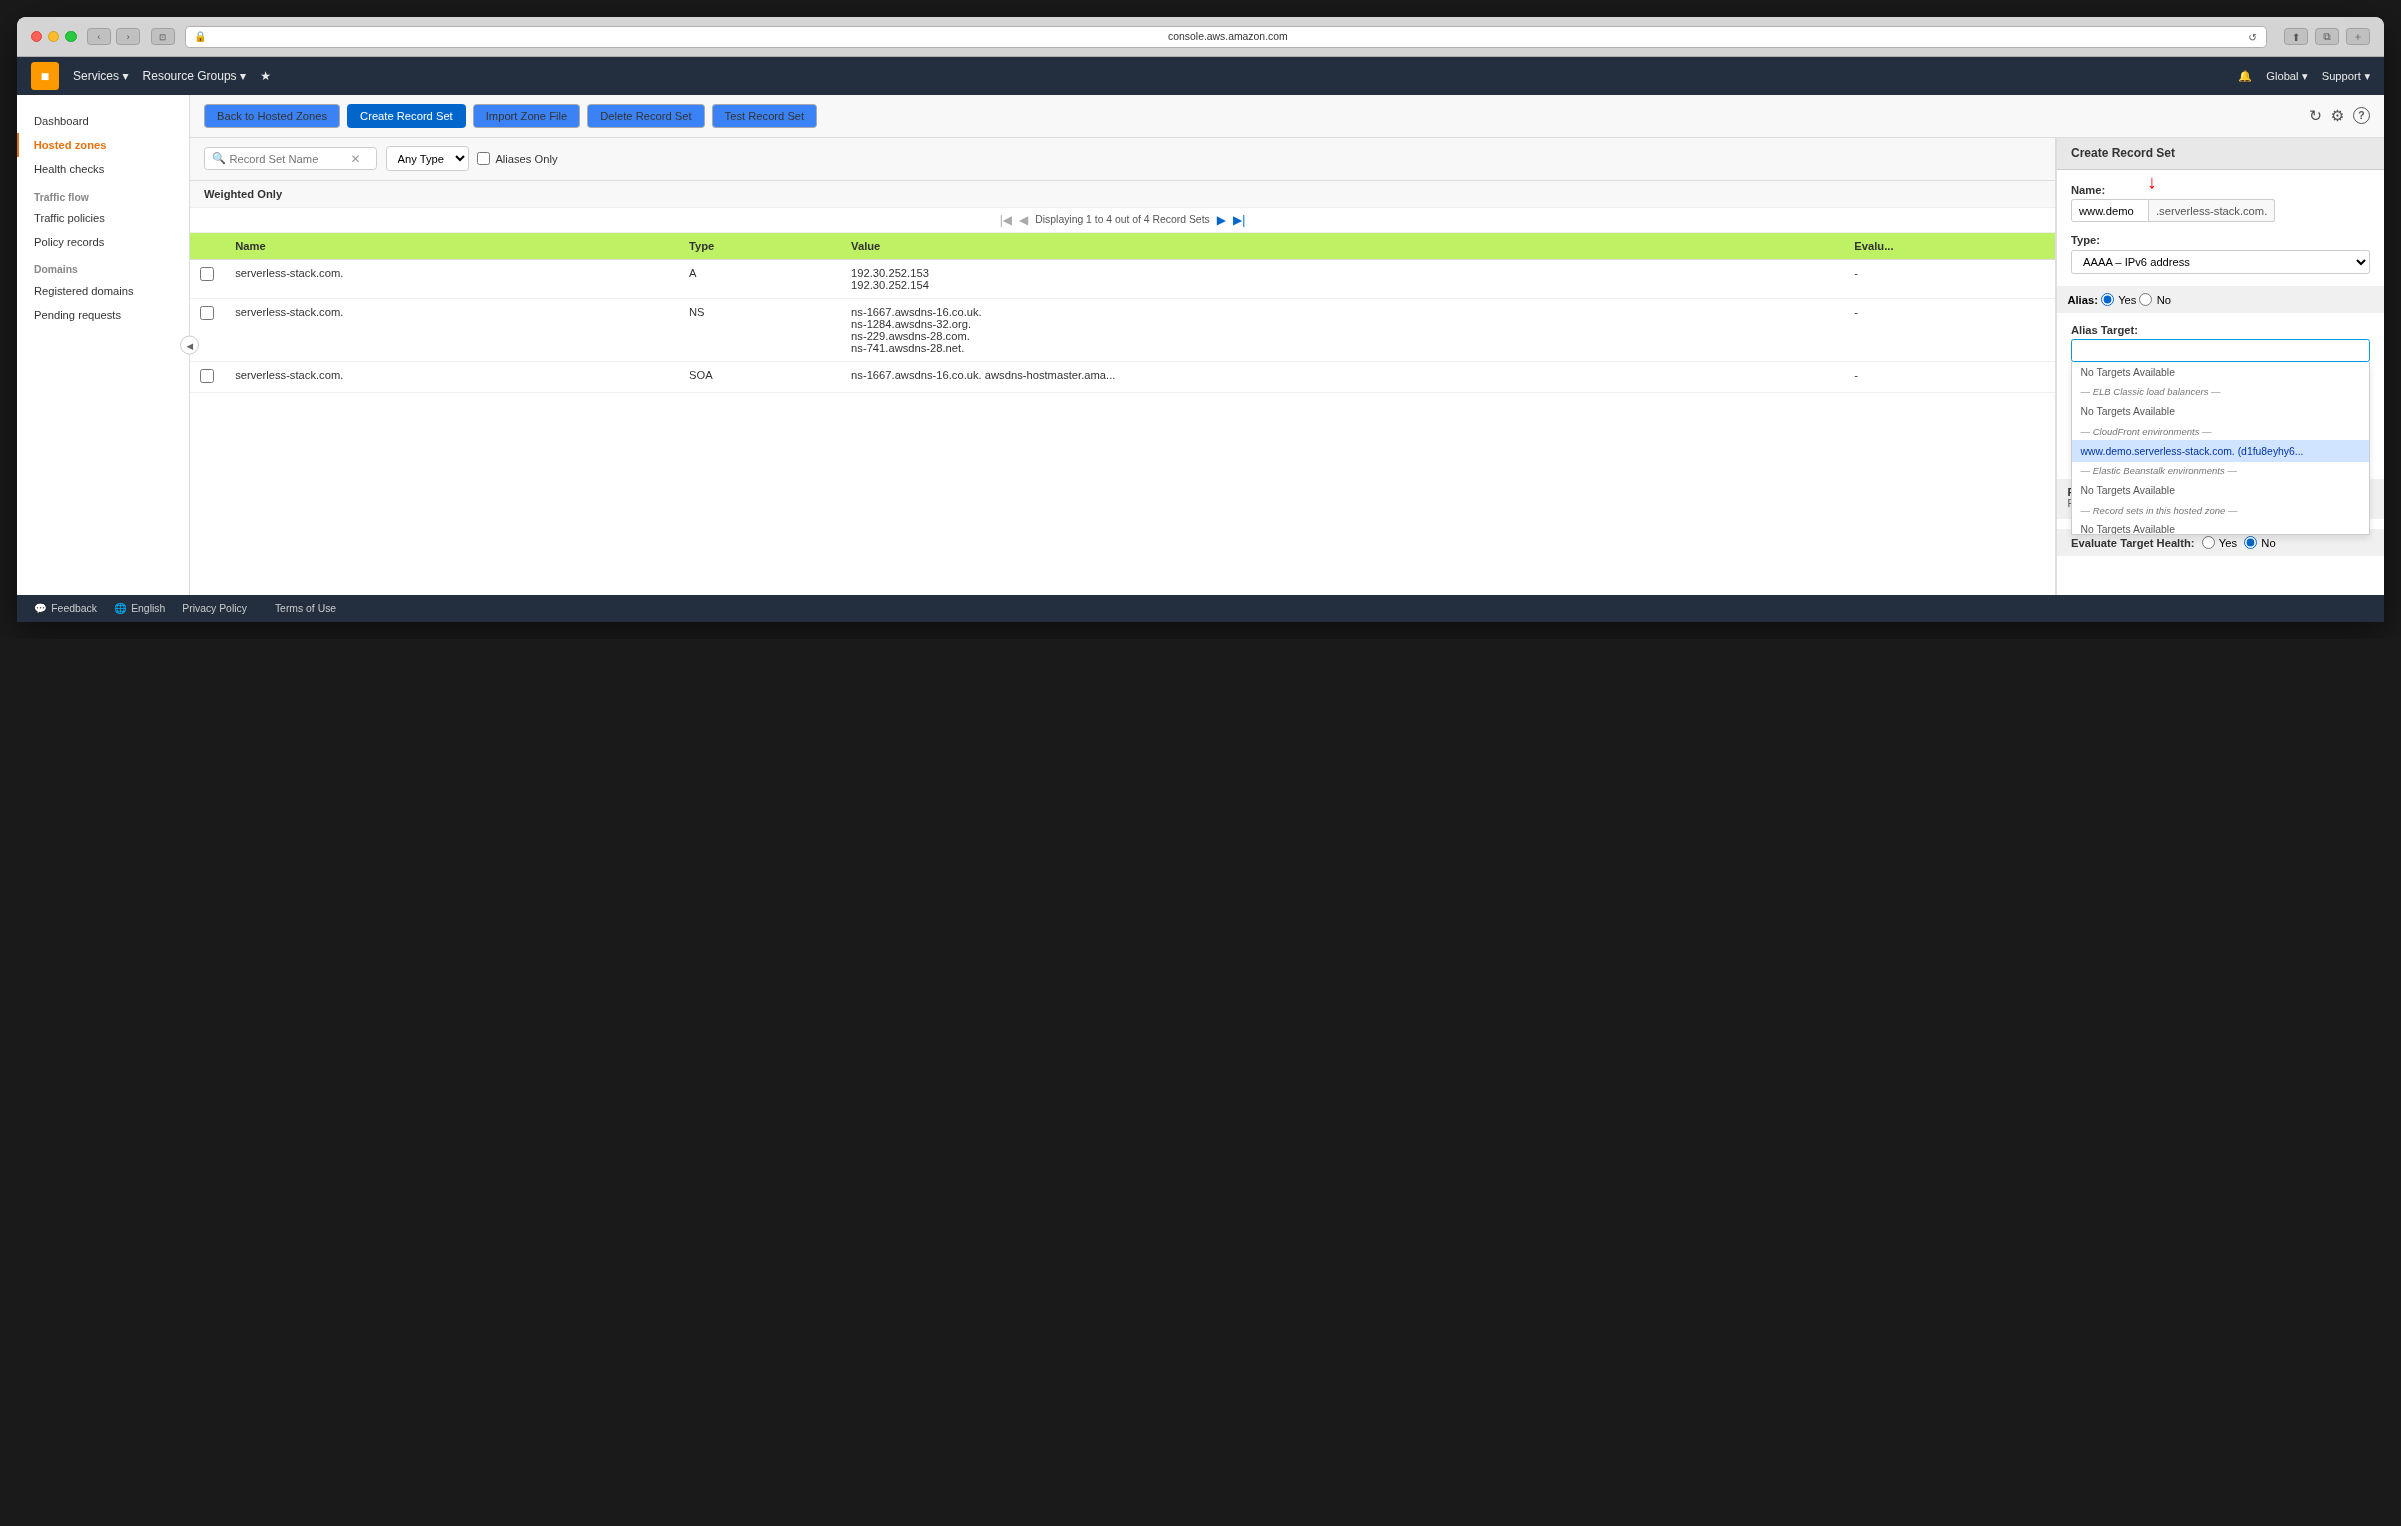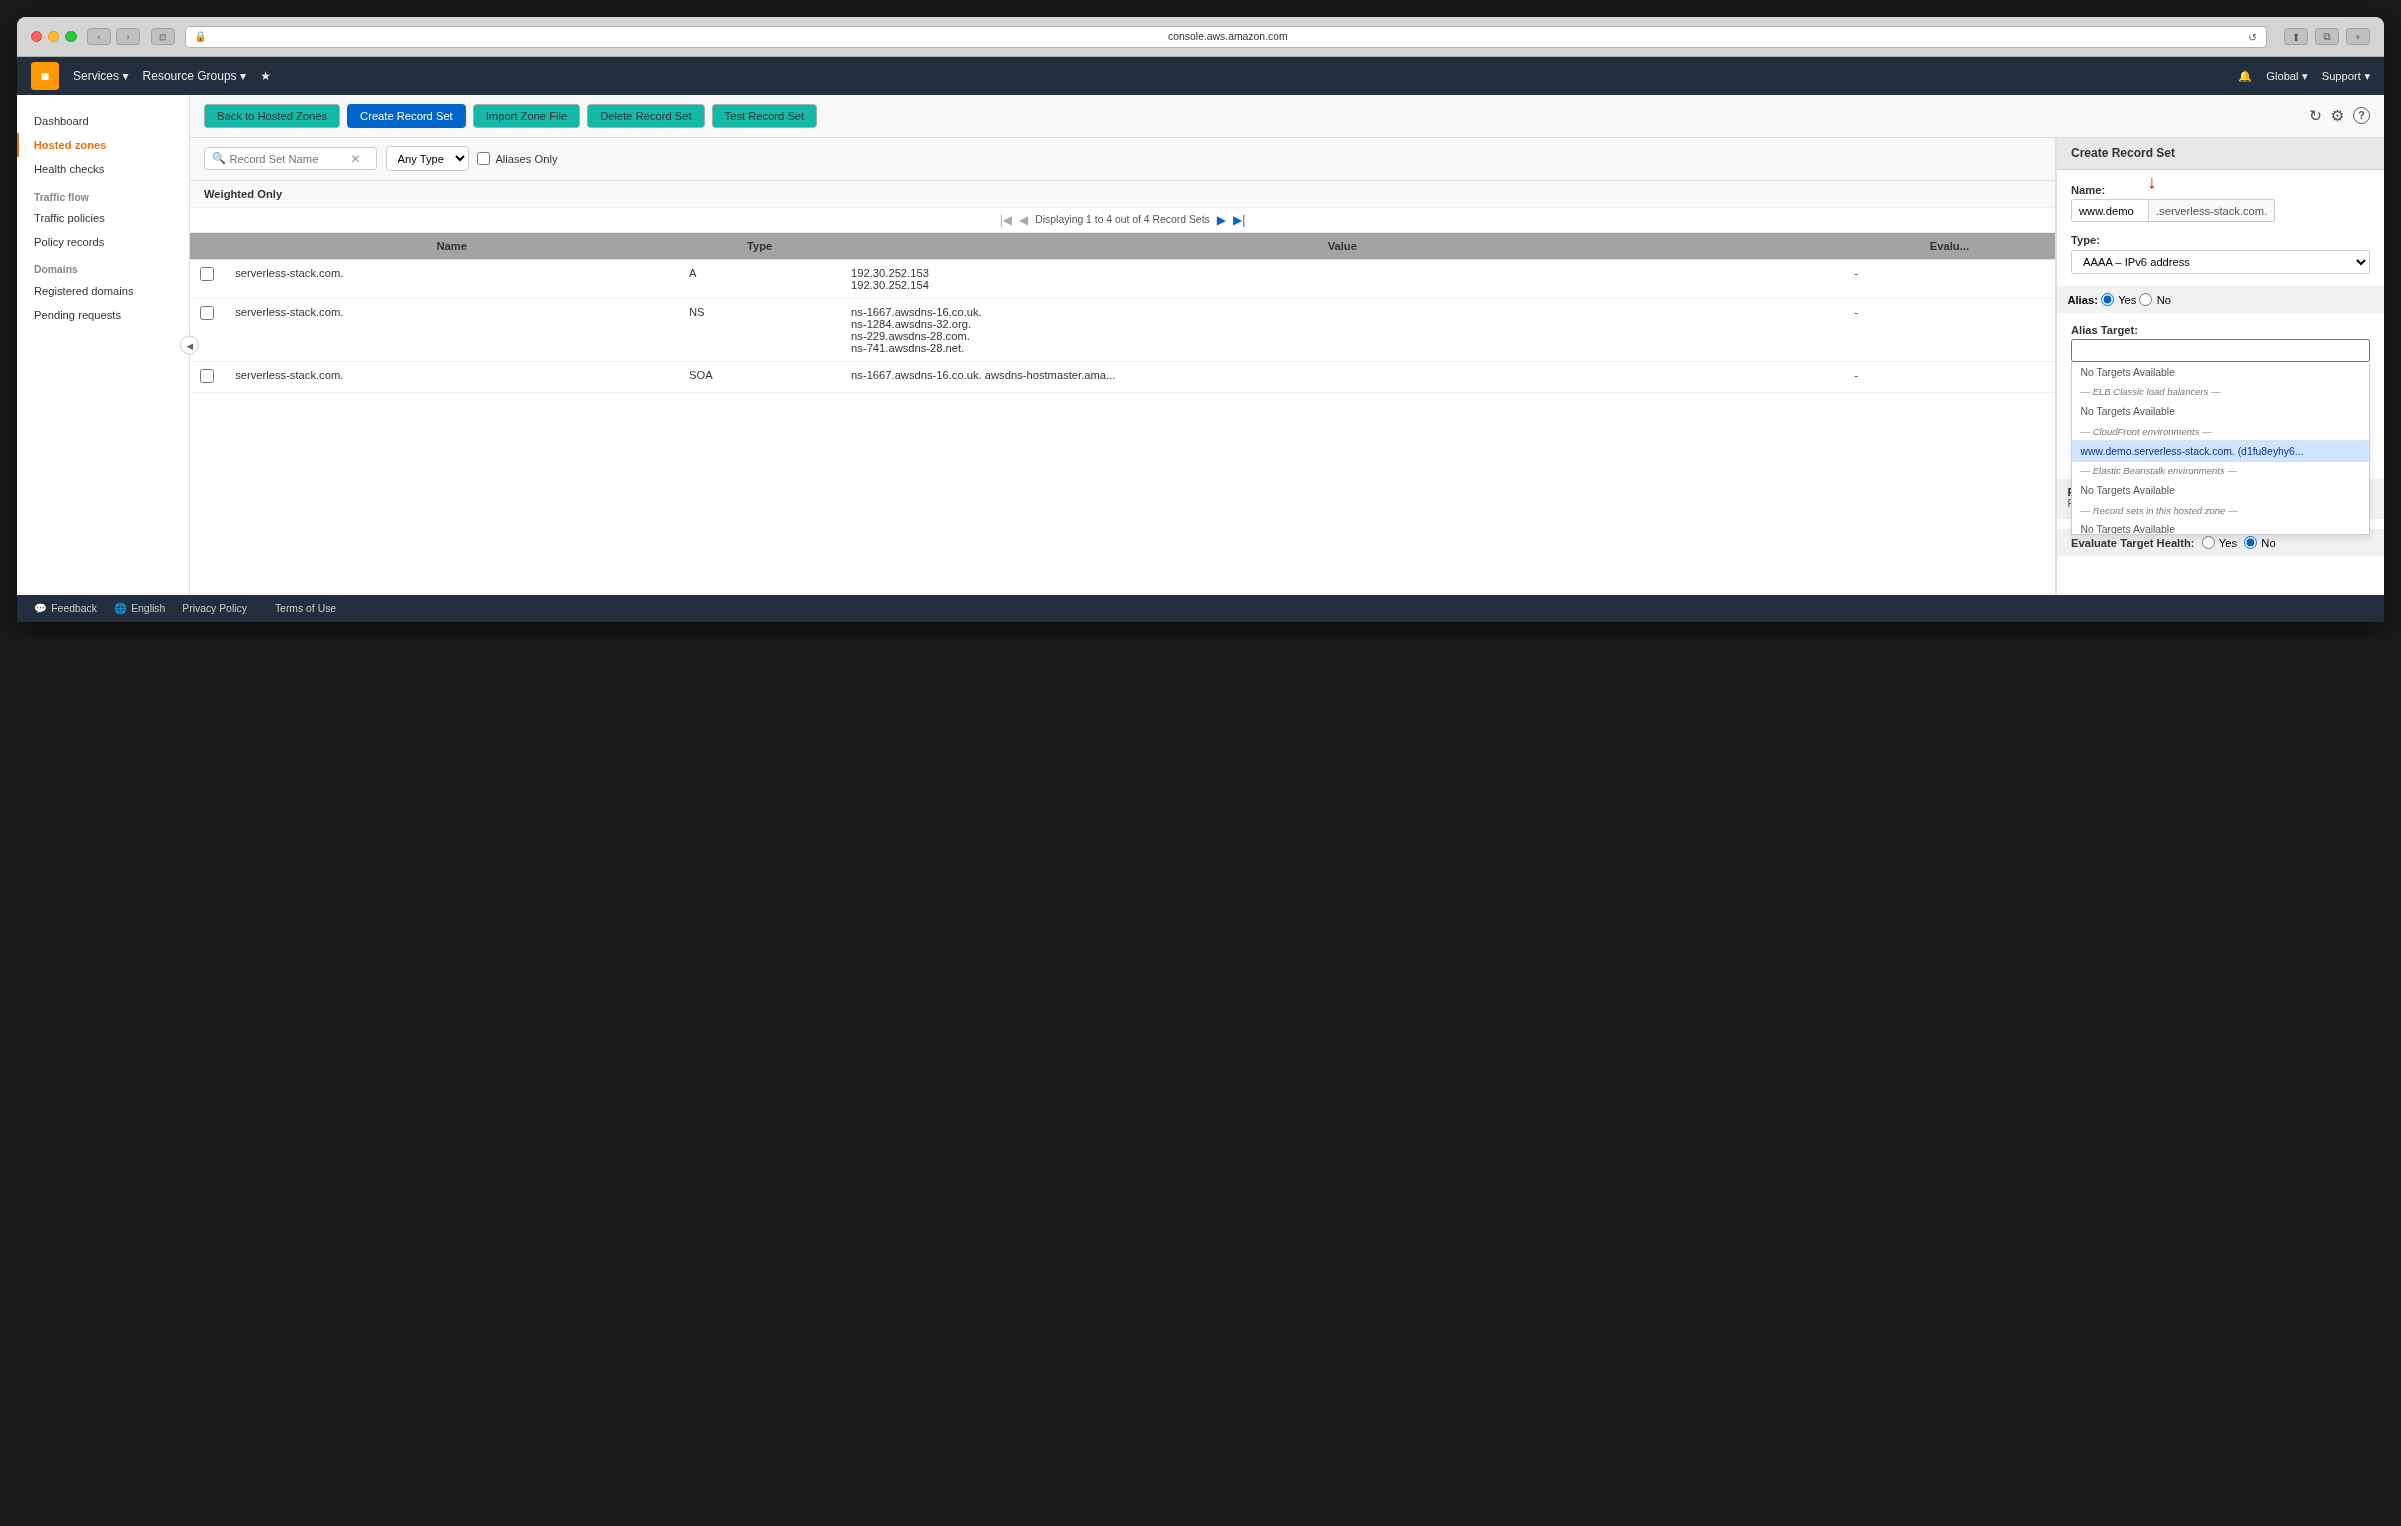"Back to Hosted Zones" .btn-default { background: #14b8a6 -> #3b82f6 }
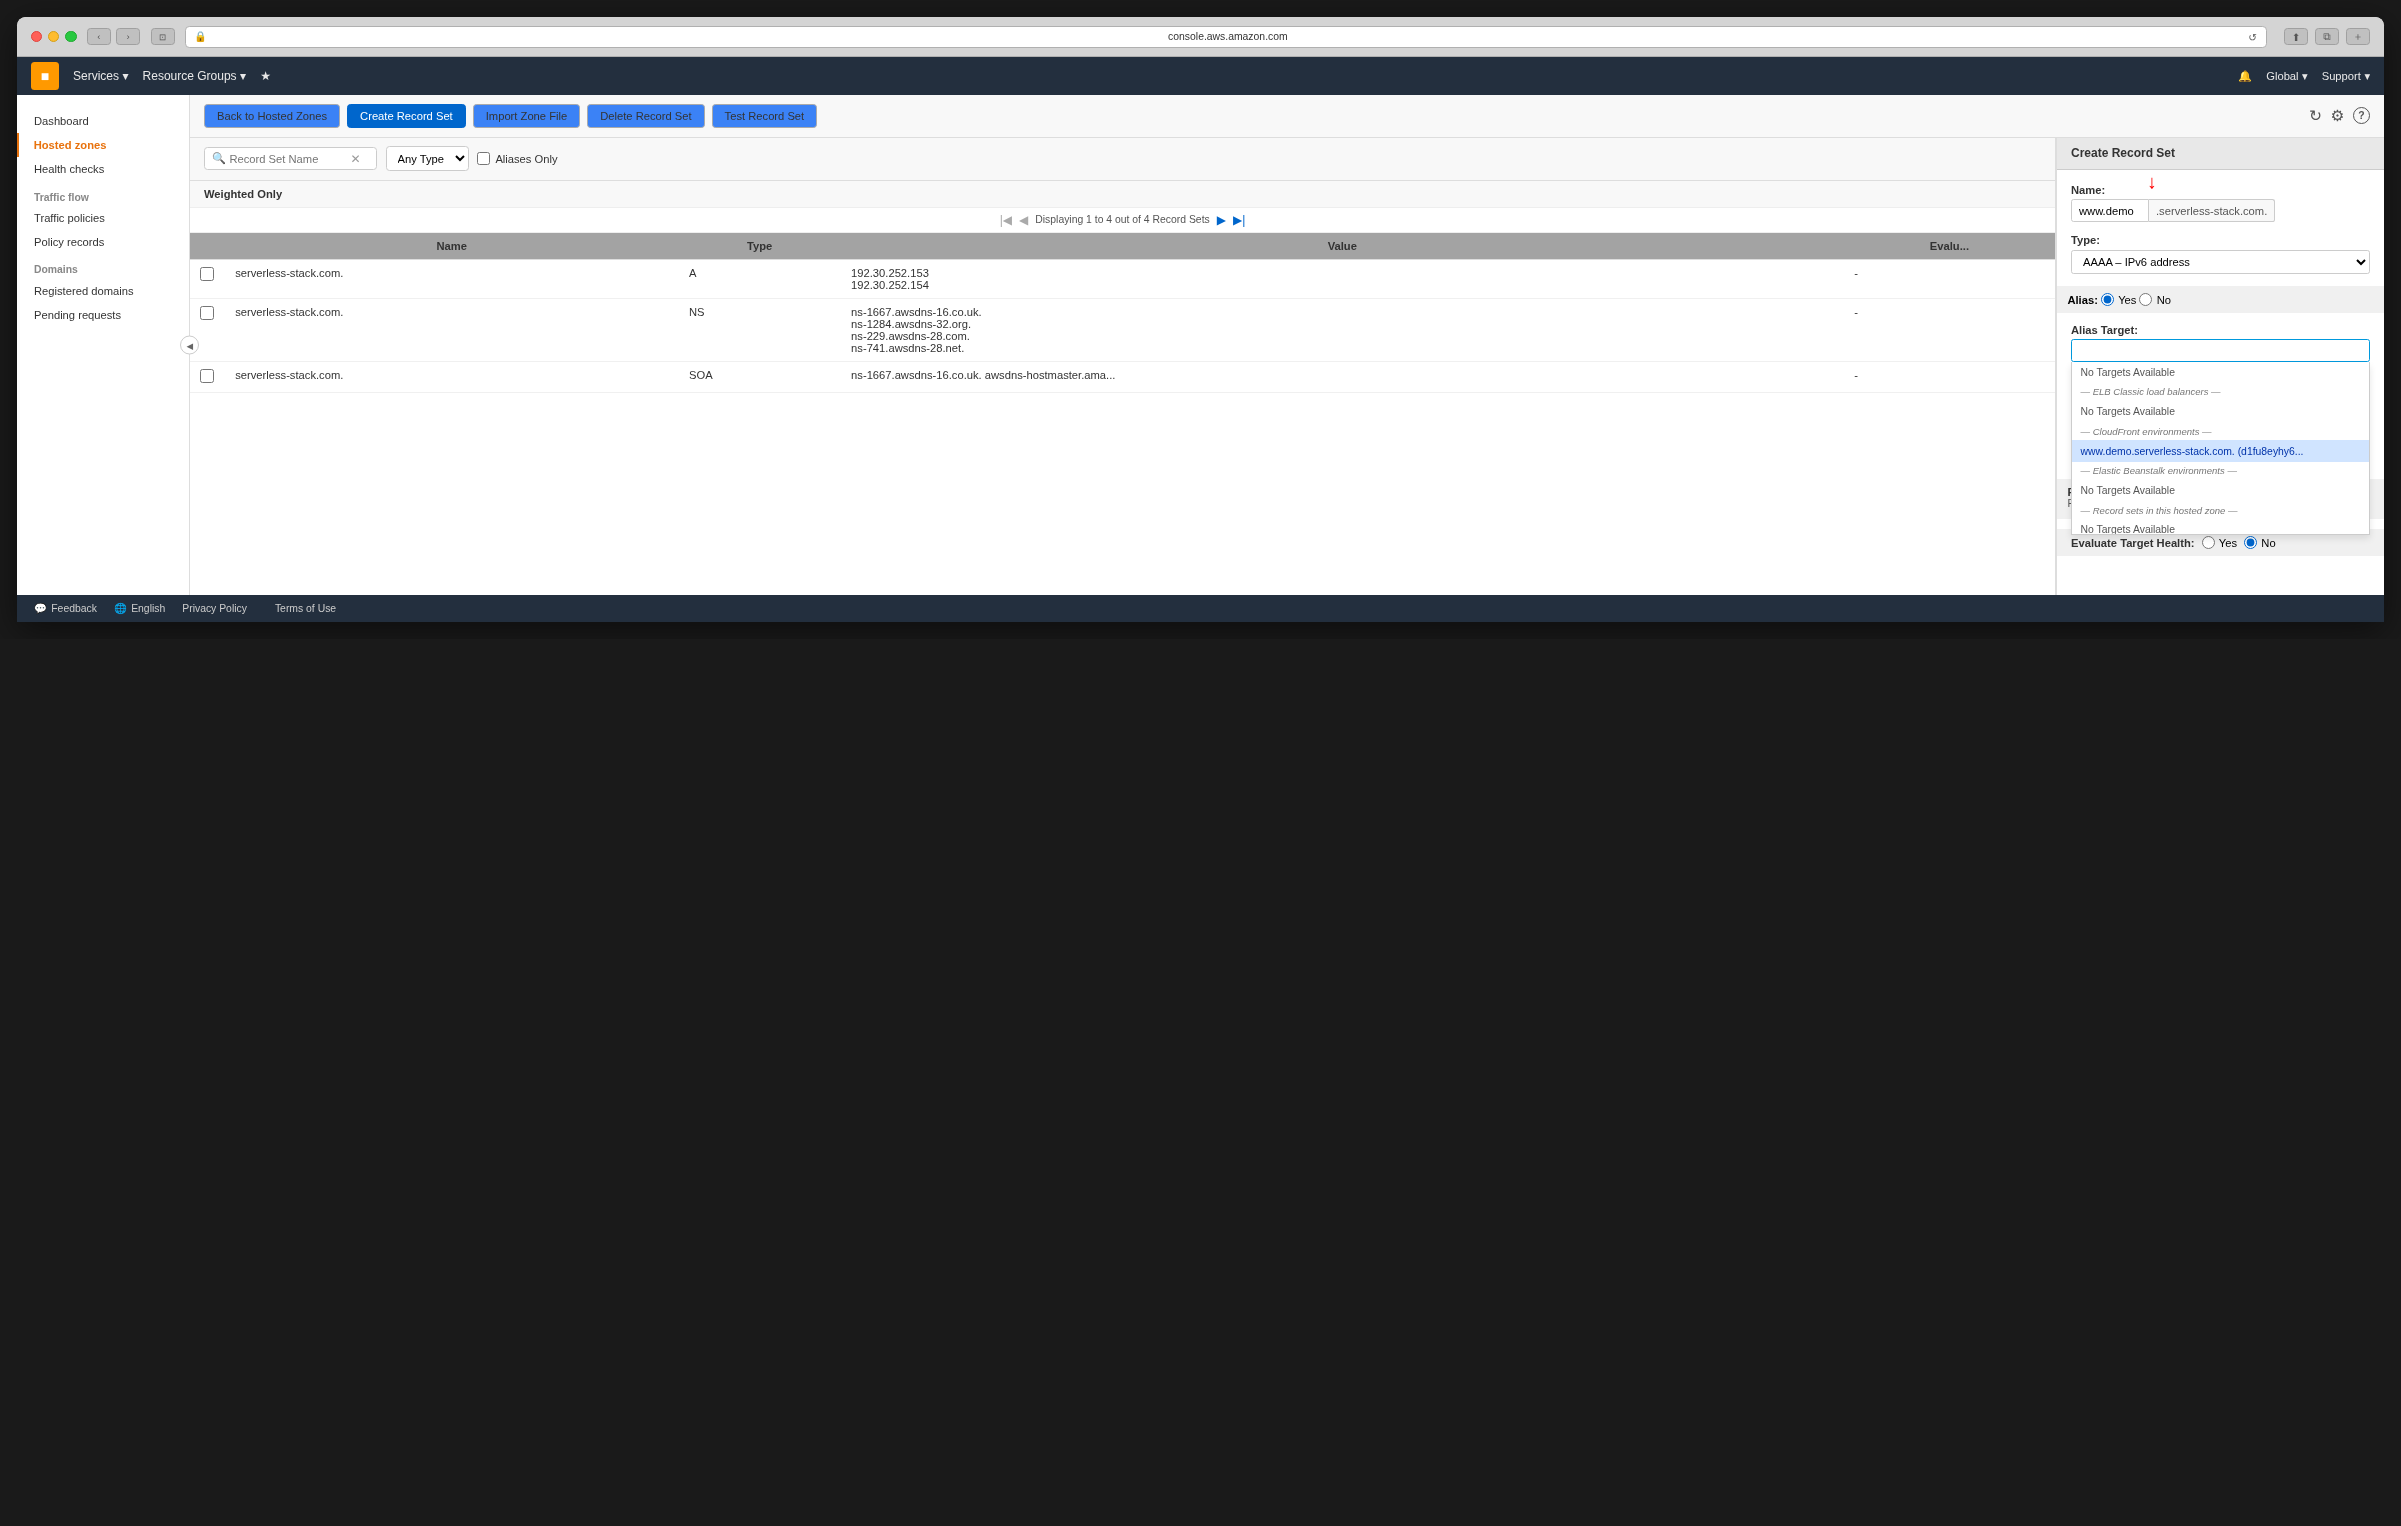"Name" .records-table th { background: #a3a3a3 -> #bef264; text-align: center -> left }
